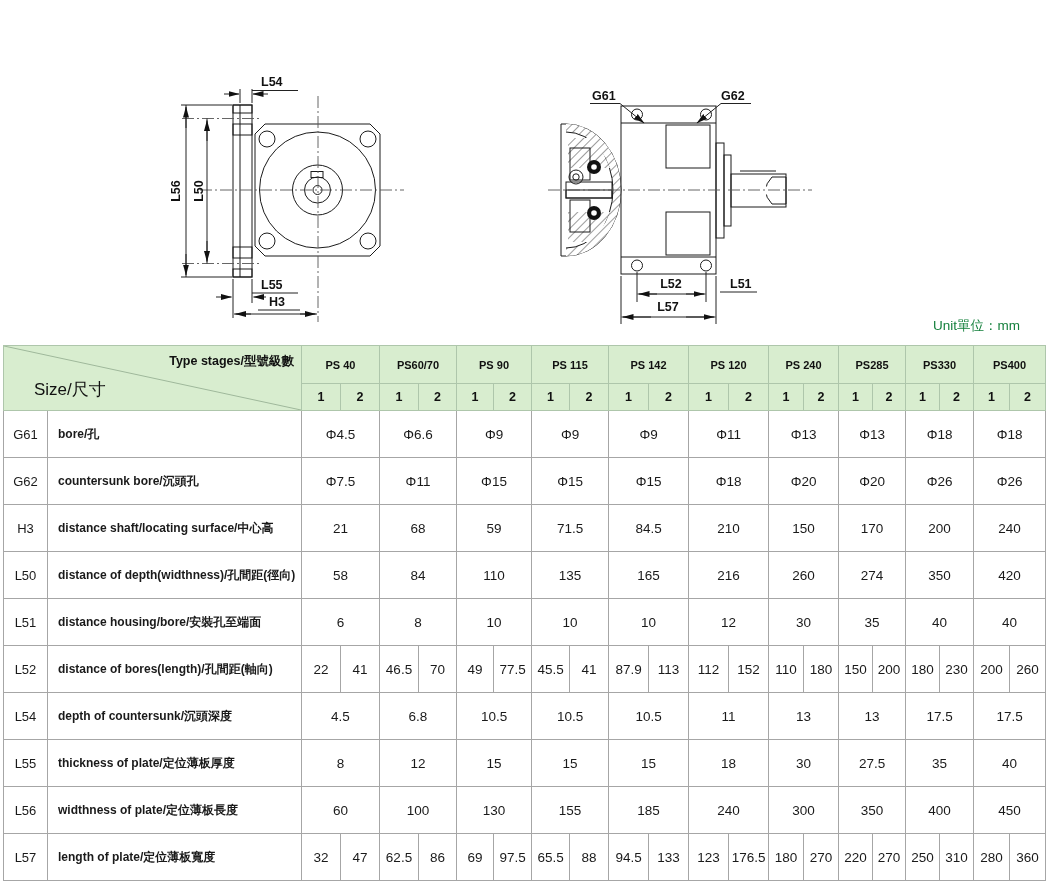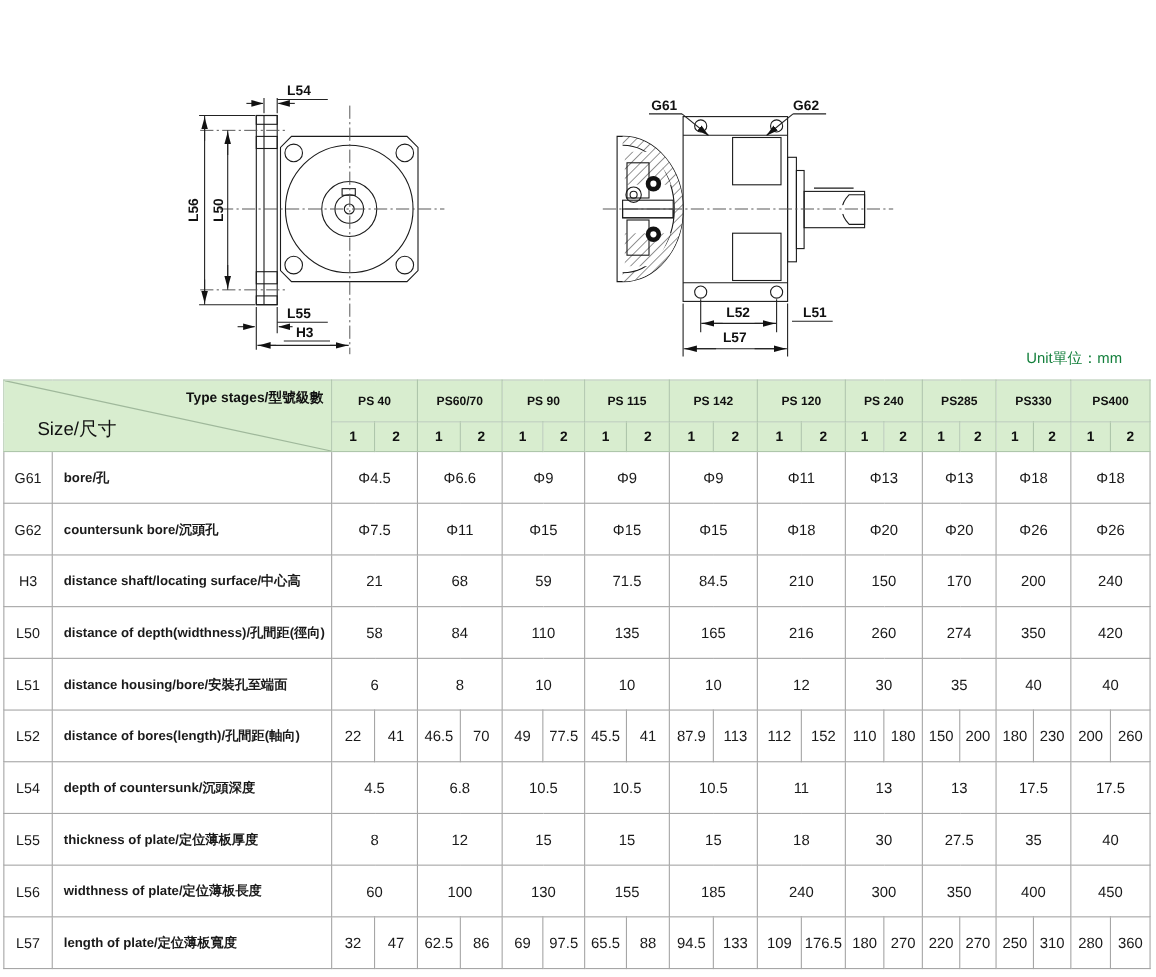"109" td.val { text: 109 -> 123 }
